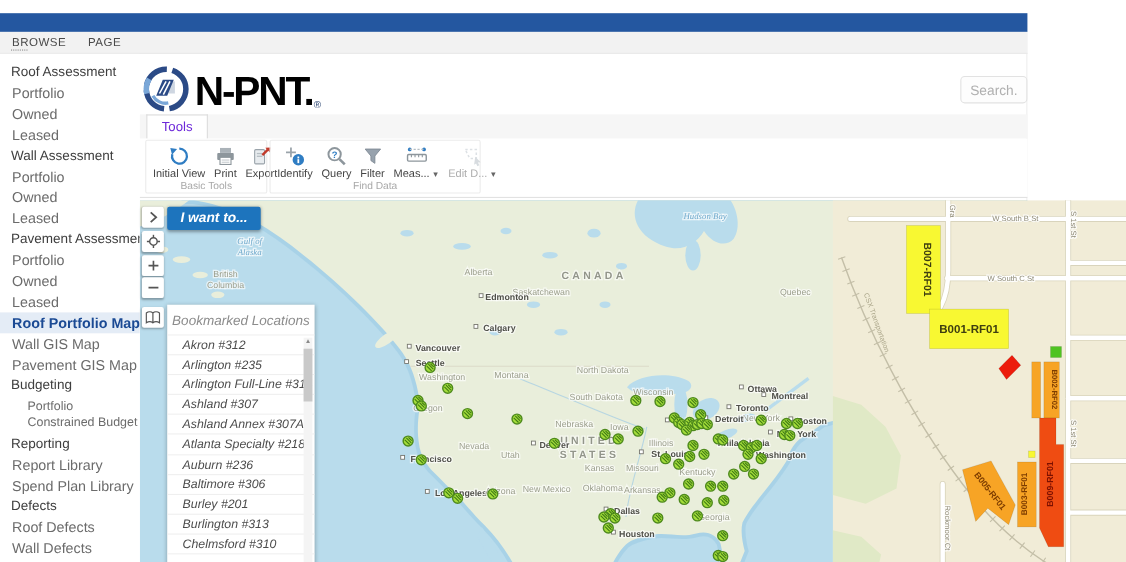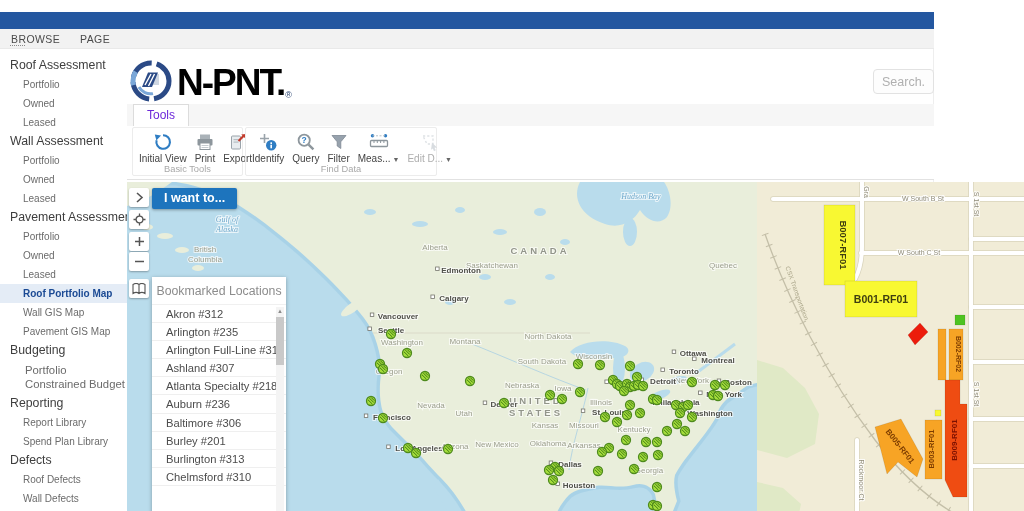"Portfolio" .side-item { font-size: 10px -> 13px; padding-left: 23px -> 11px }
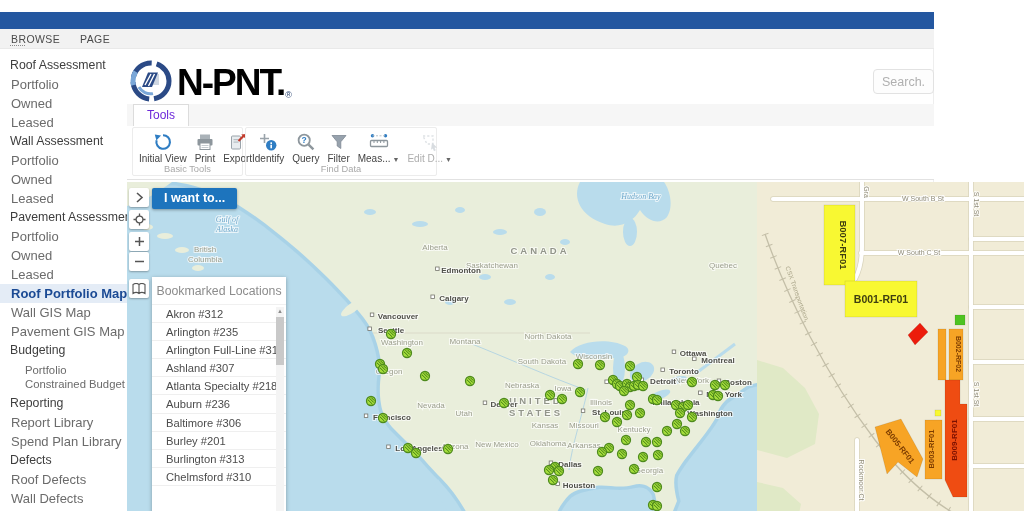"I want to..." .map-ui { font-style: none -> italic }
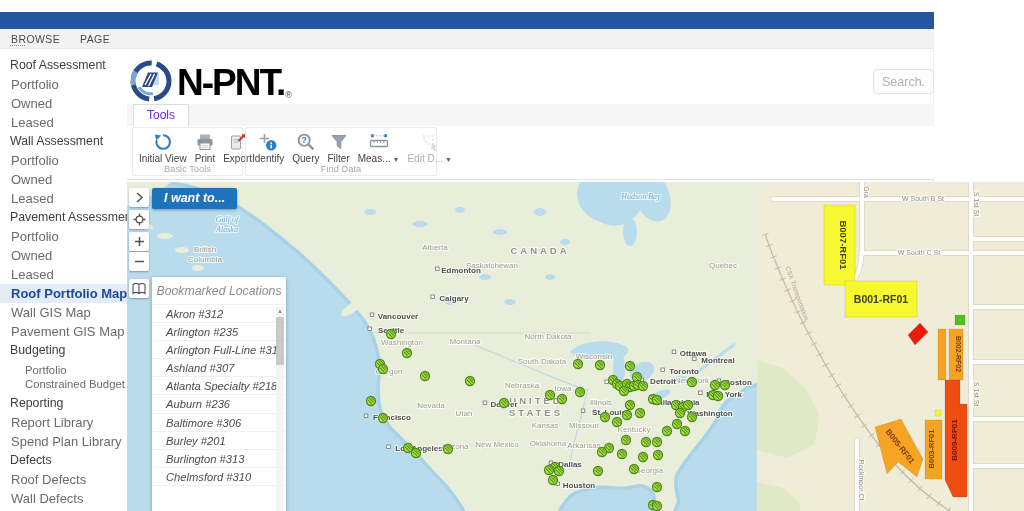"Ashland Annex #307A" div.bkitem { html: none -> <div>Ashland Annex #307A</div> }
